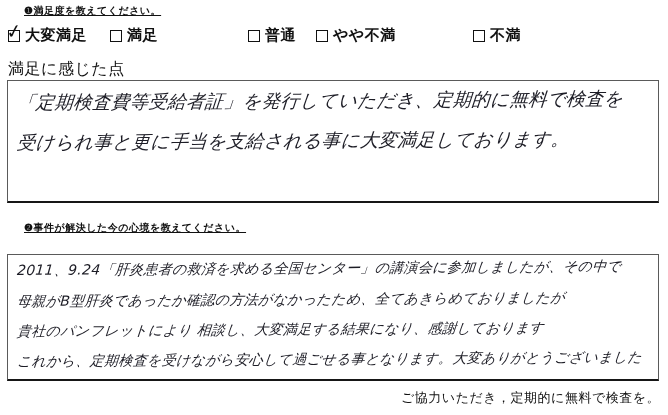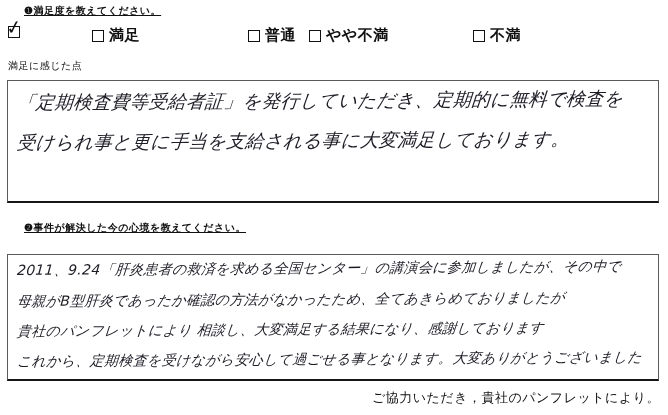"大変満足" span { html: none -> <span>大変満足</span> }
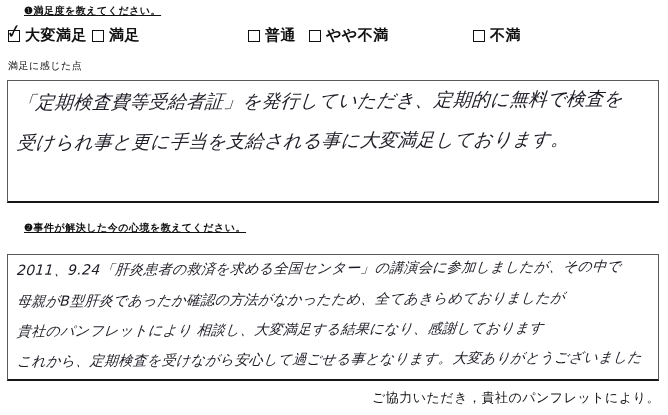"満足" div.opt { left: 92px -> 110px }
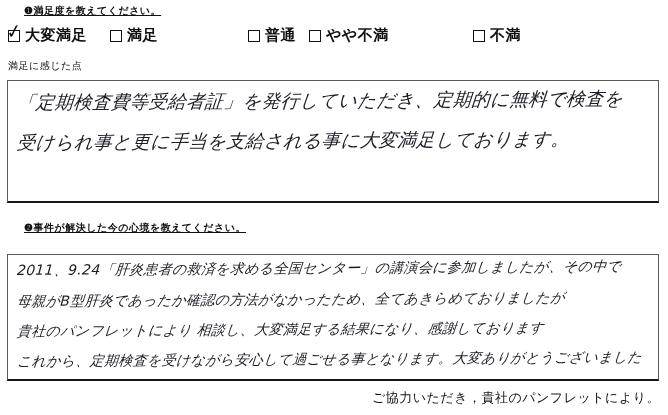"やや不満" div.opt { left: 309px -> 316px }
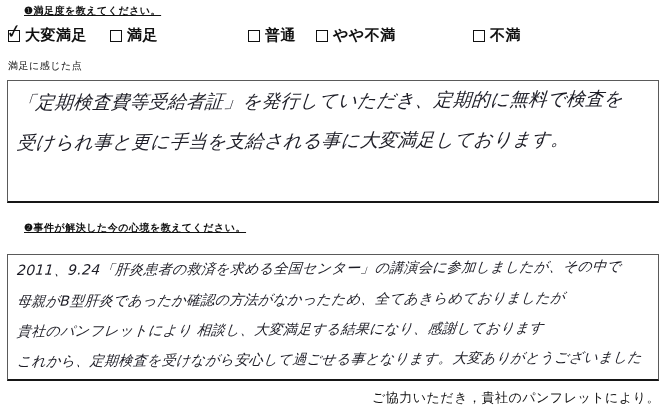"満足に感じた点" .sublabel { font-size: 10px -> 16px }
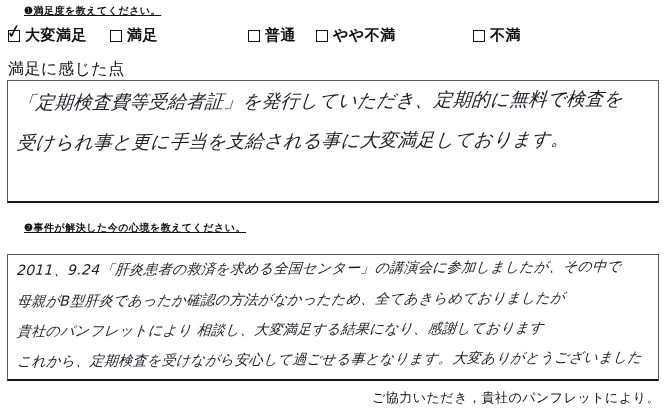"ご協力いただき，貴社のパンフレットにより。" div.footer { text: 貴社のパンフレットにより -> 定期的に無料で検査を }
